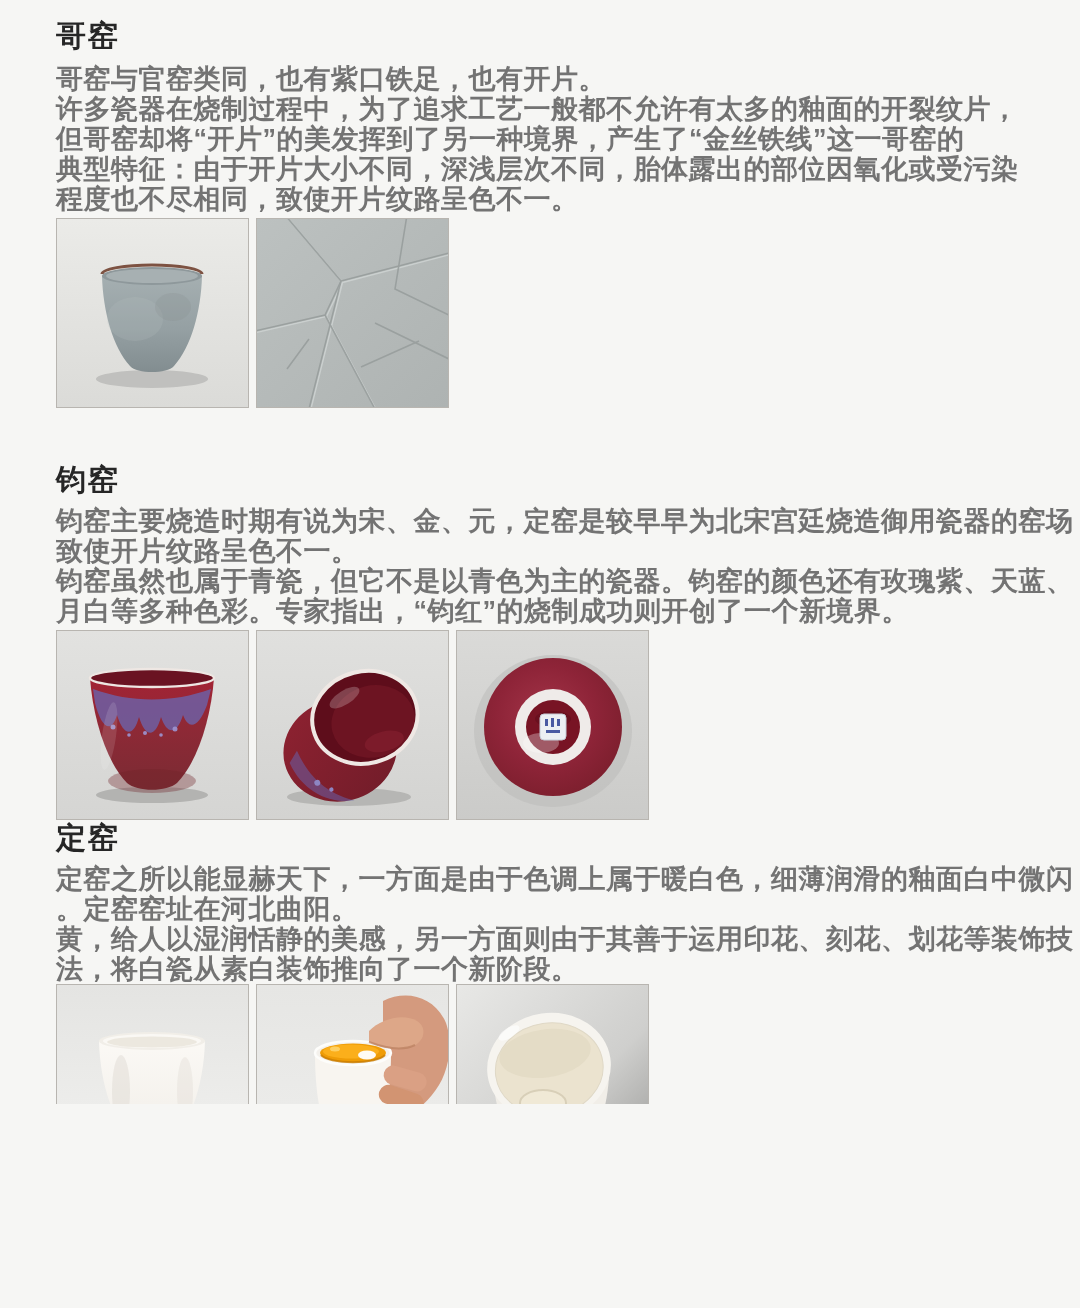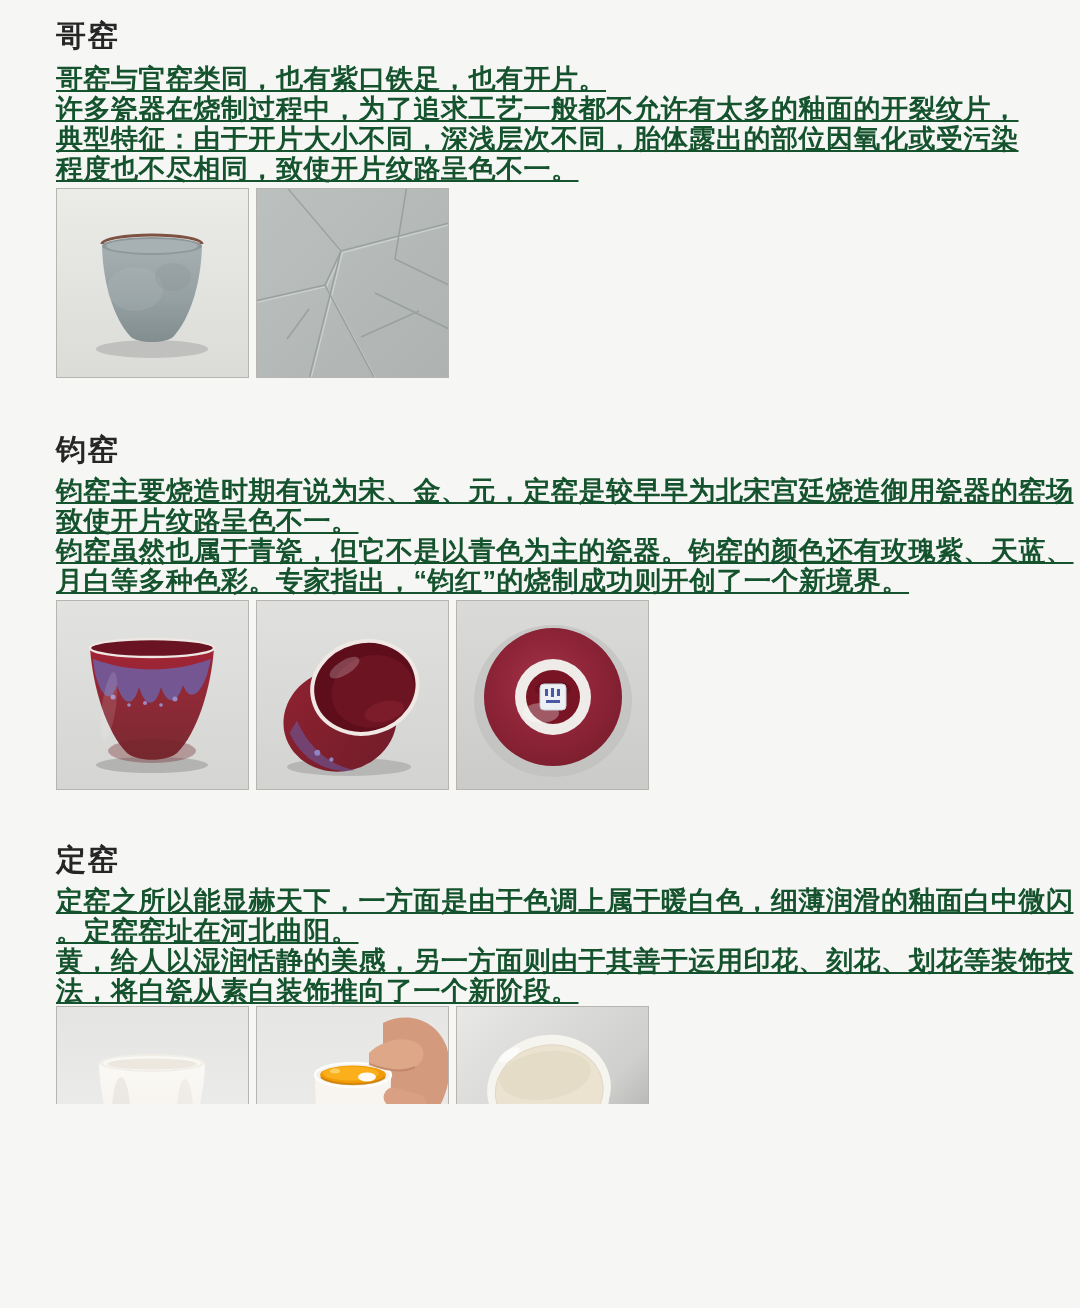"哥窑与官窑类同，也有紫口铁足，也有开片。" .line { color: #14532d -> #737373; text-decoration: underline -> none }
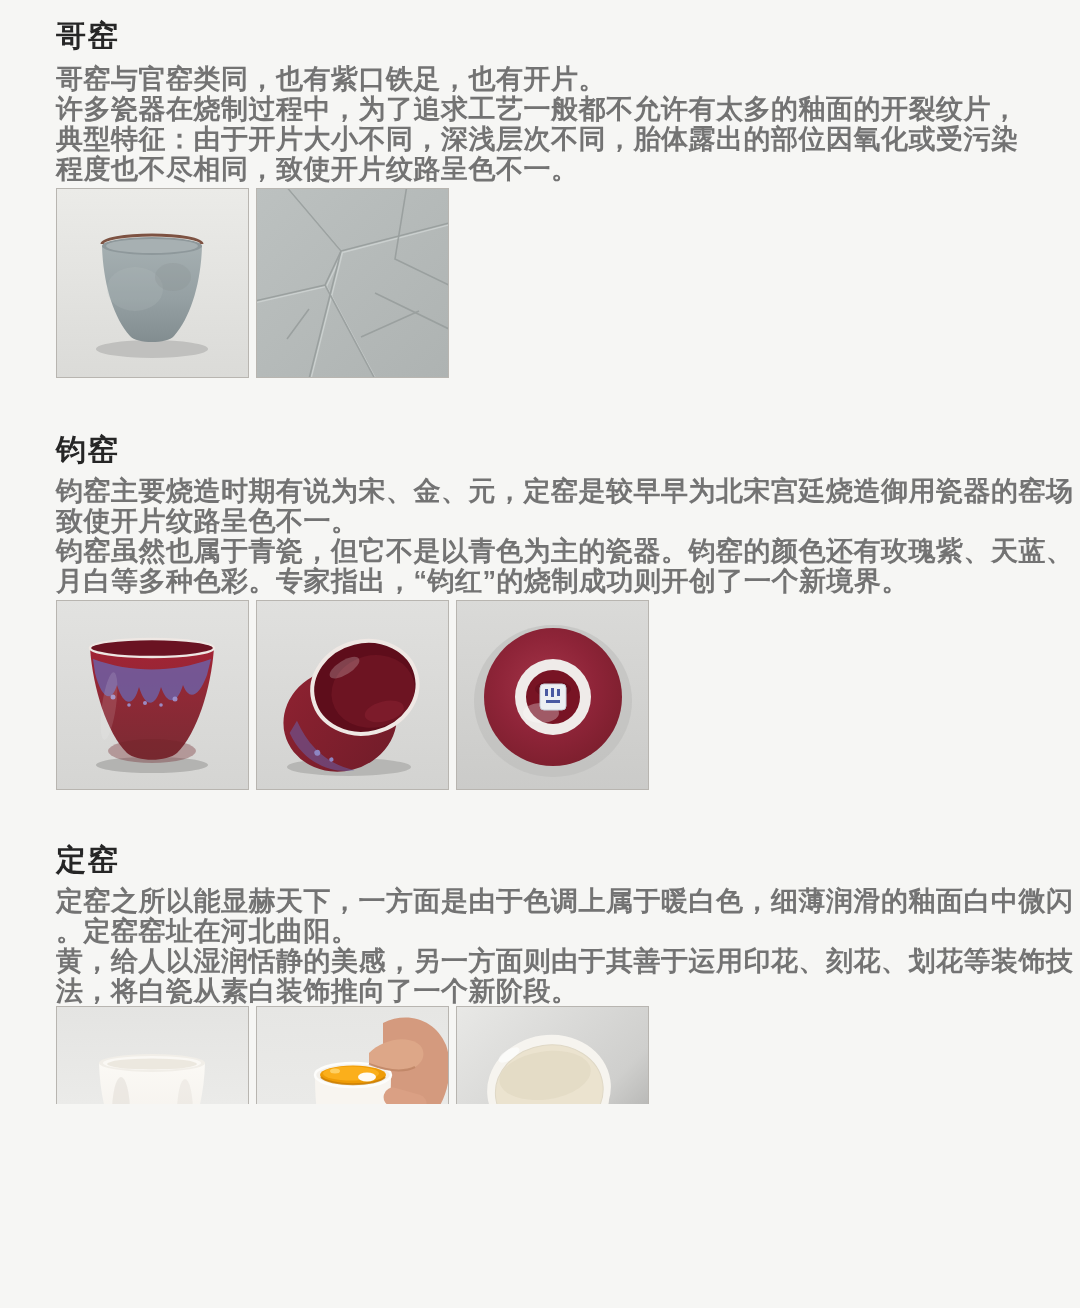"但哥窑却将“开片”的美发挥到了另一种境界，产生了“金丝铁线”这一哥窑的" span.line { html: none -> <span>但哥窑却将“开片”的美发挥到了另一种境界，产生了“金丝铁线”这一哥窑的</span> }
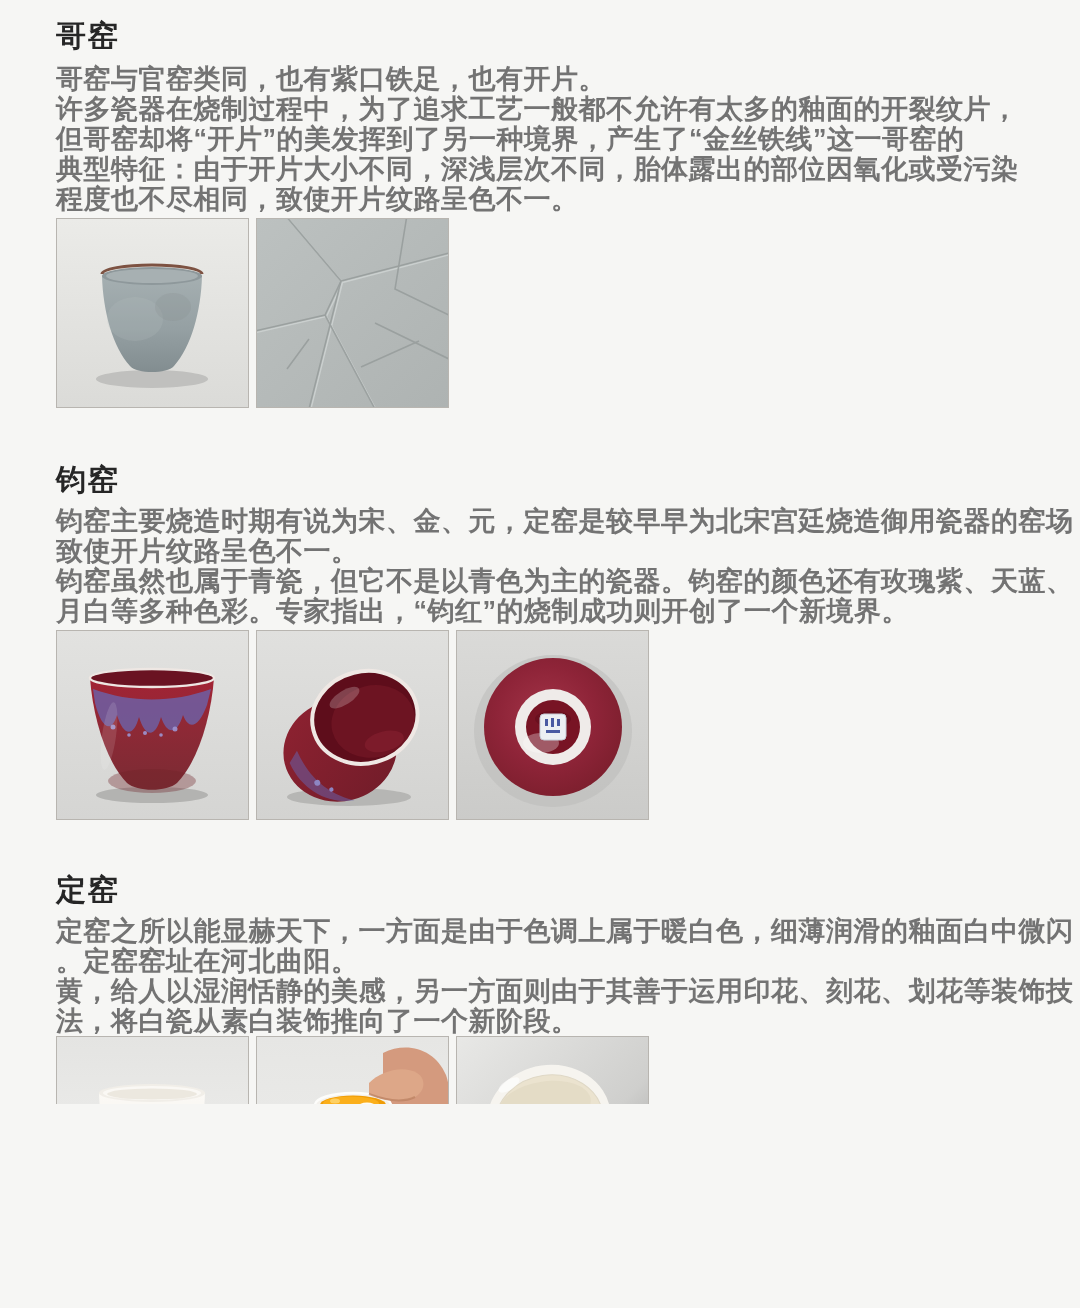"定窑" .sec3 .section-title { margin-top: 52px -> none }
